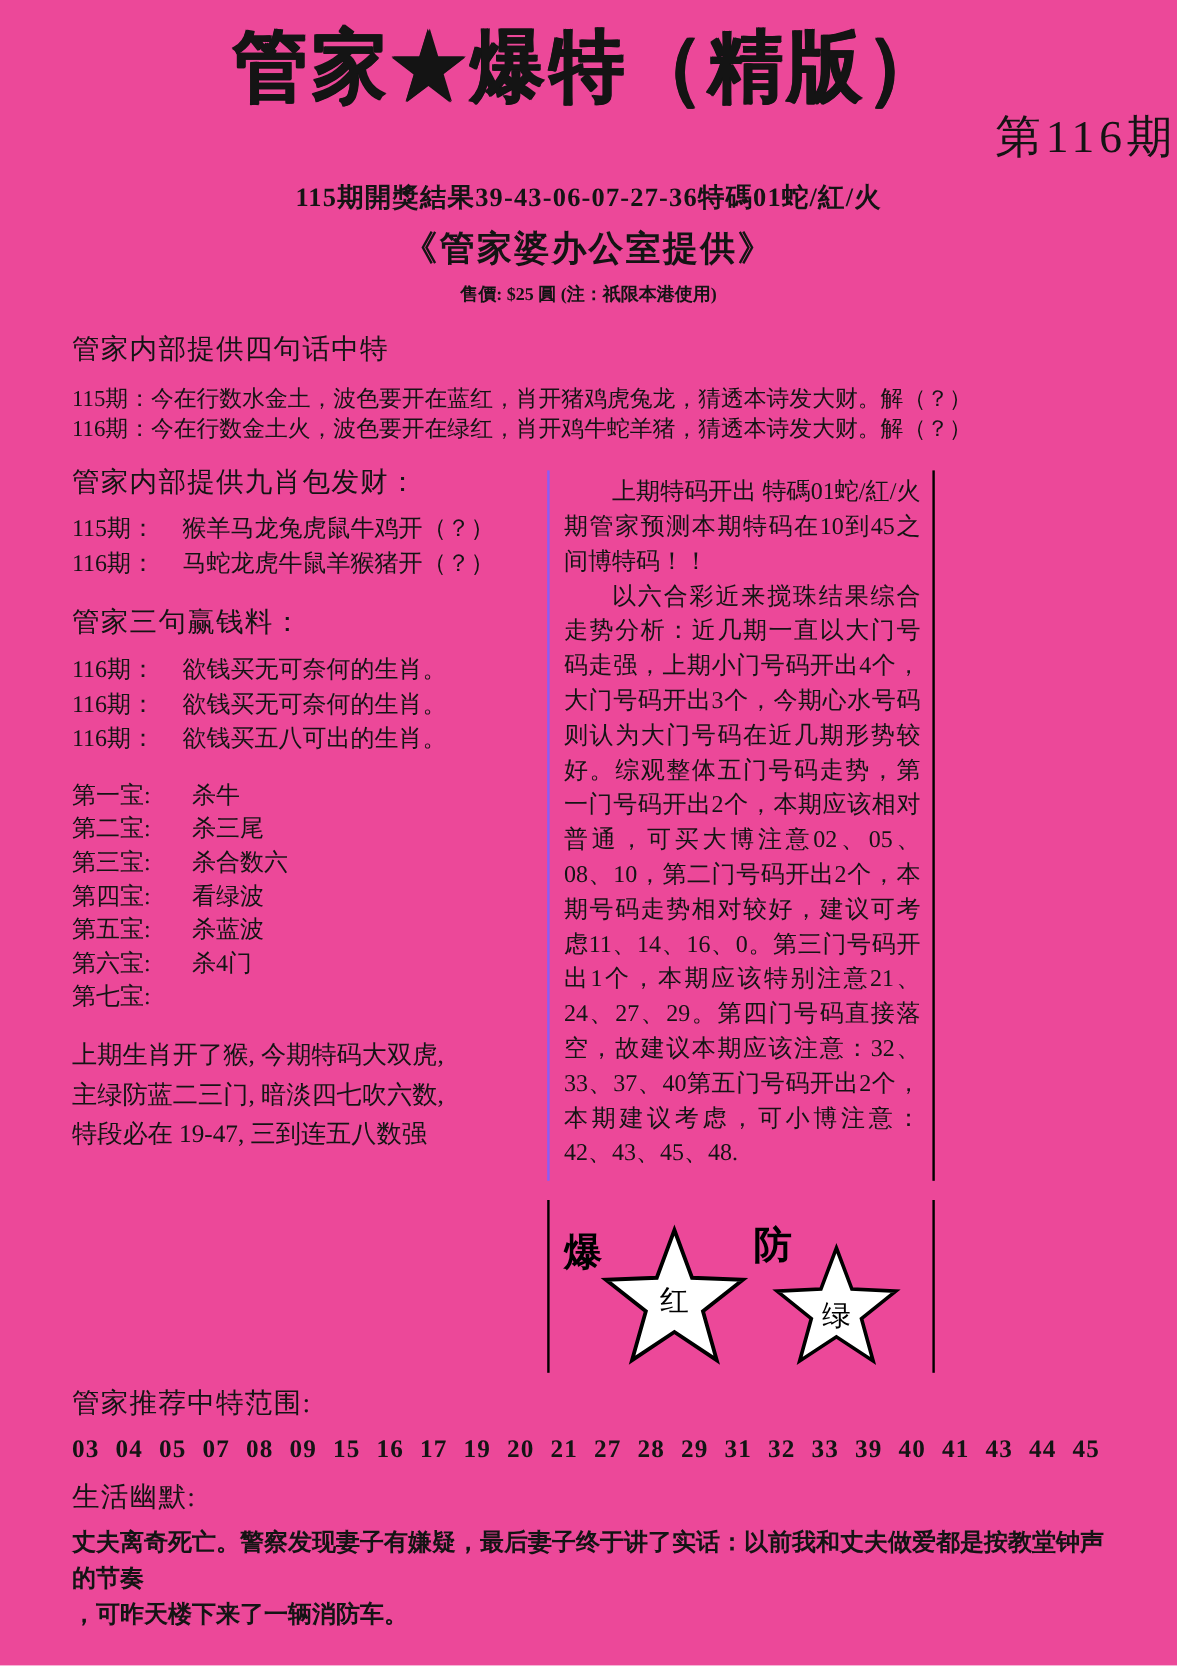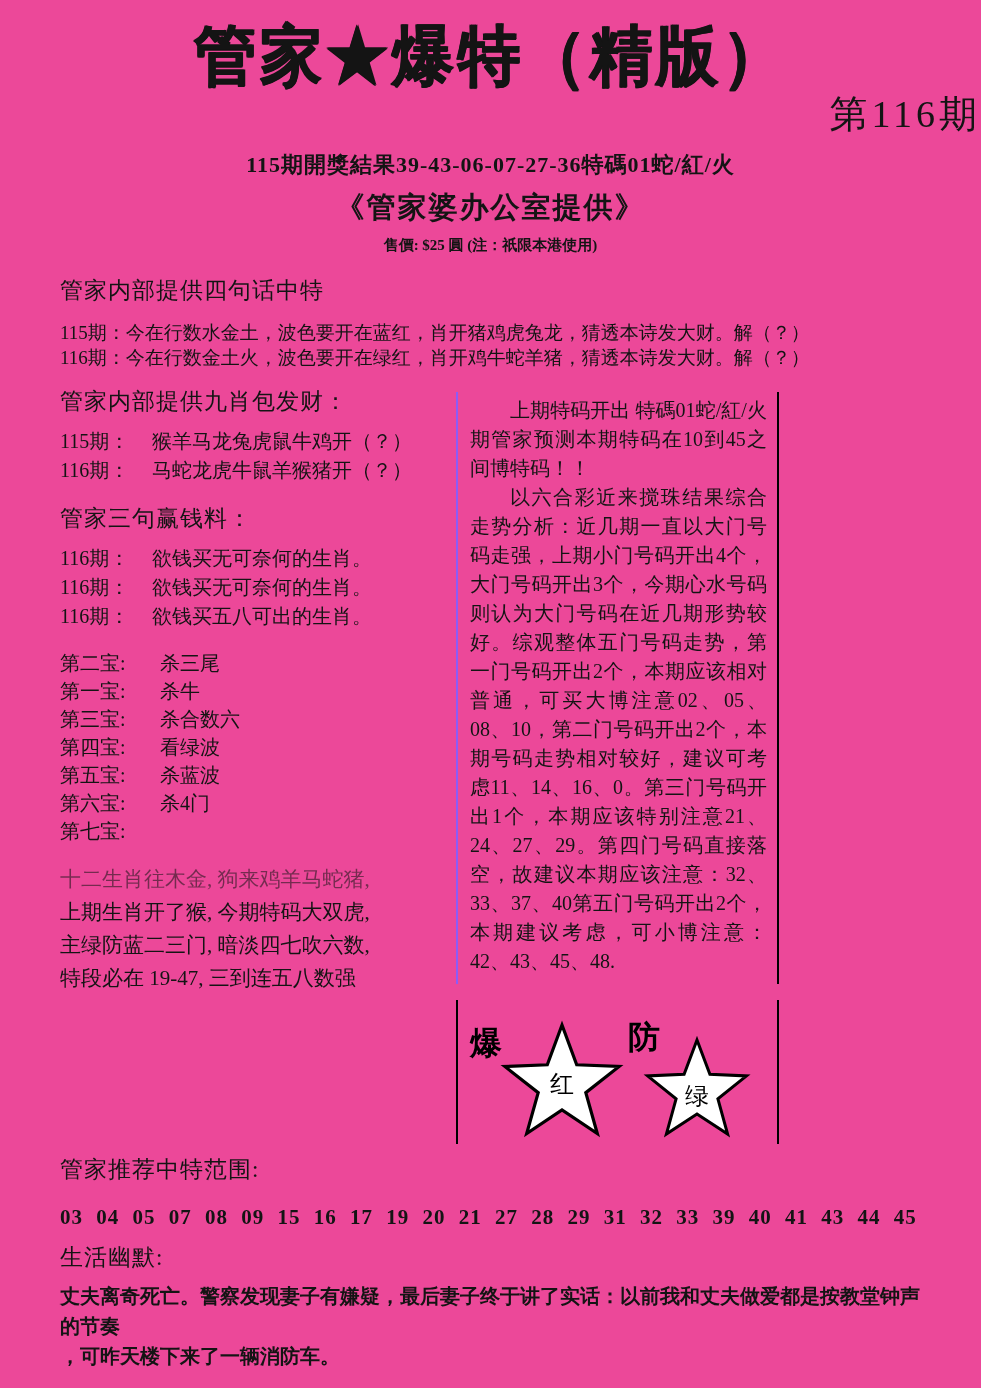"第二宝:" div.row { order: before "第一宝:" -> after "第一宝:" }
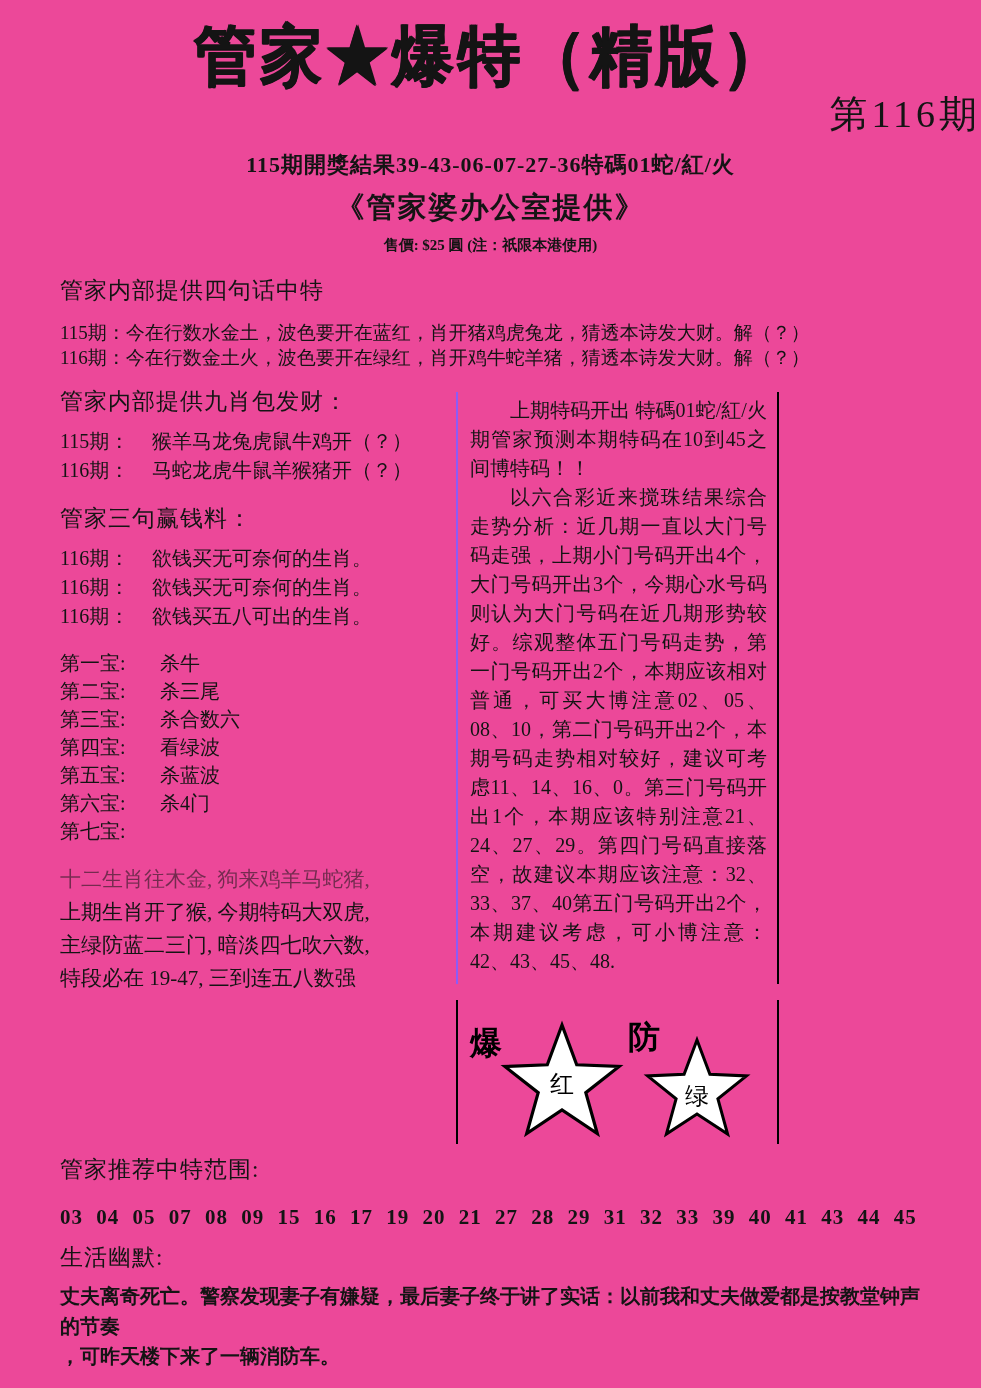"十二生肖往木金, 狗来鸡羊马蛇猪," p.faded { html: <p>十二生肖往木金, 狗来鸡羊马蛇猪,</p> -> none }
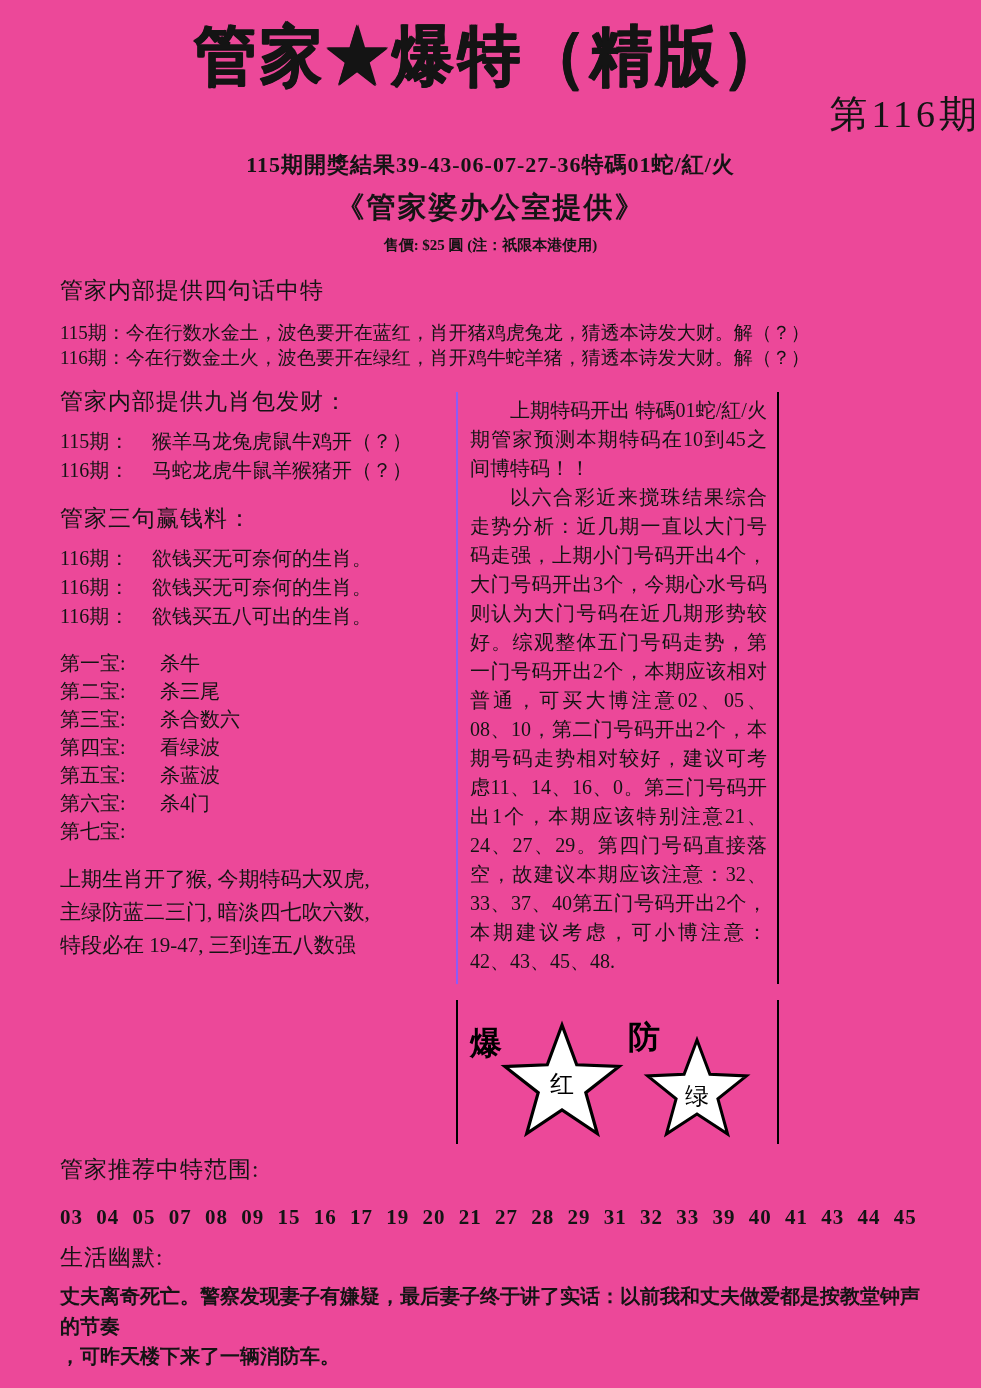"03 04 05 07 08" .numbers { margin-top: 20px -> 10px }
